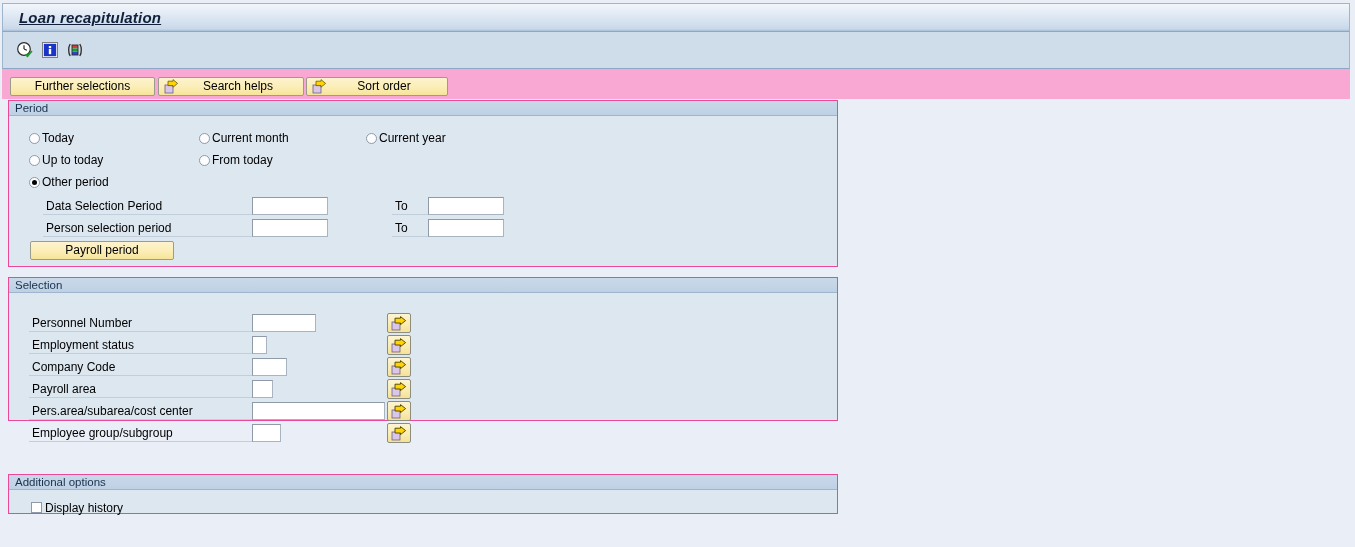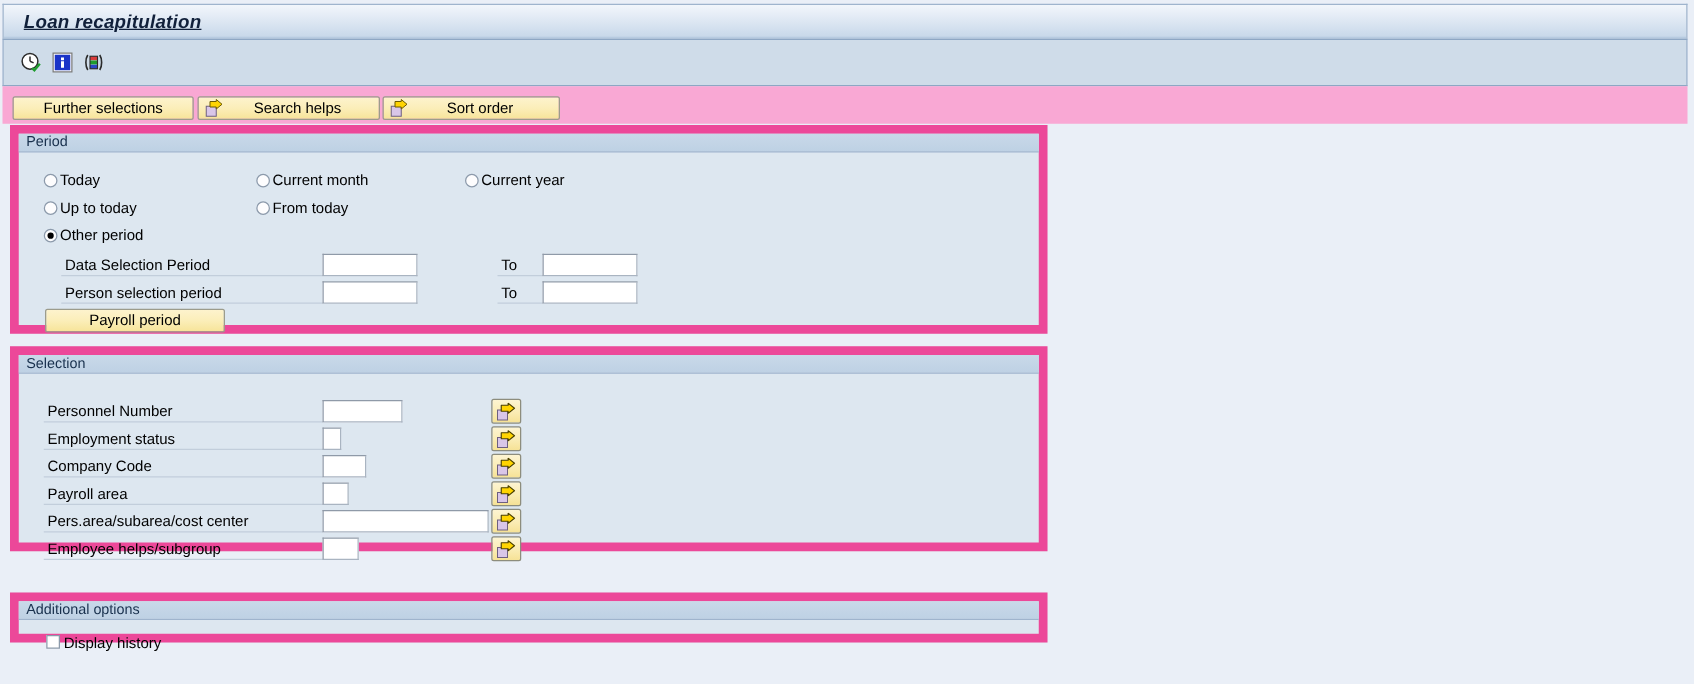"Period" .groupbox { border: 7px solid #ec4899 -> 1px solid #ec4899 }
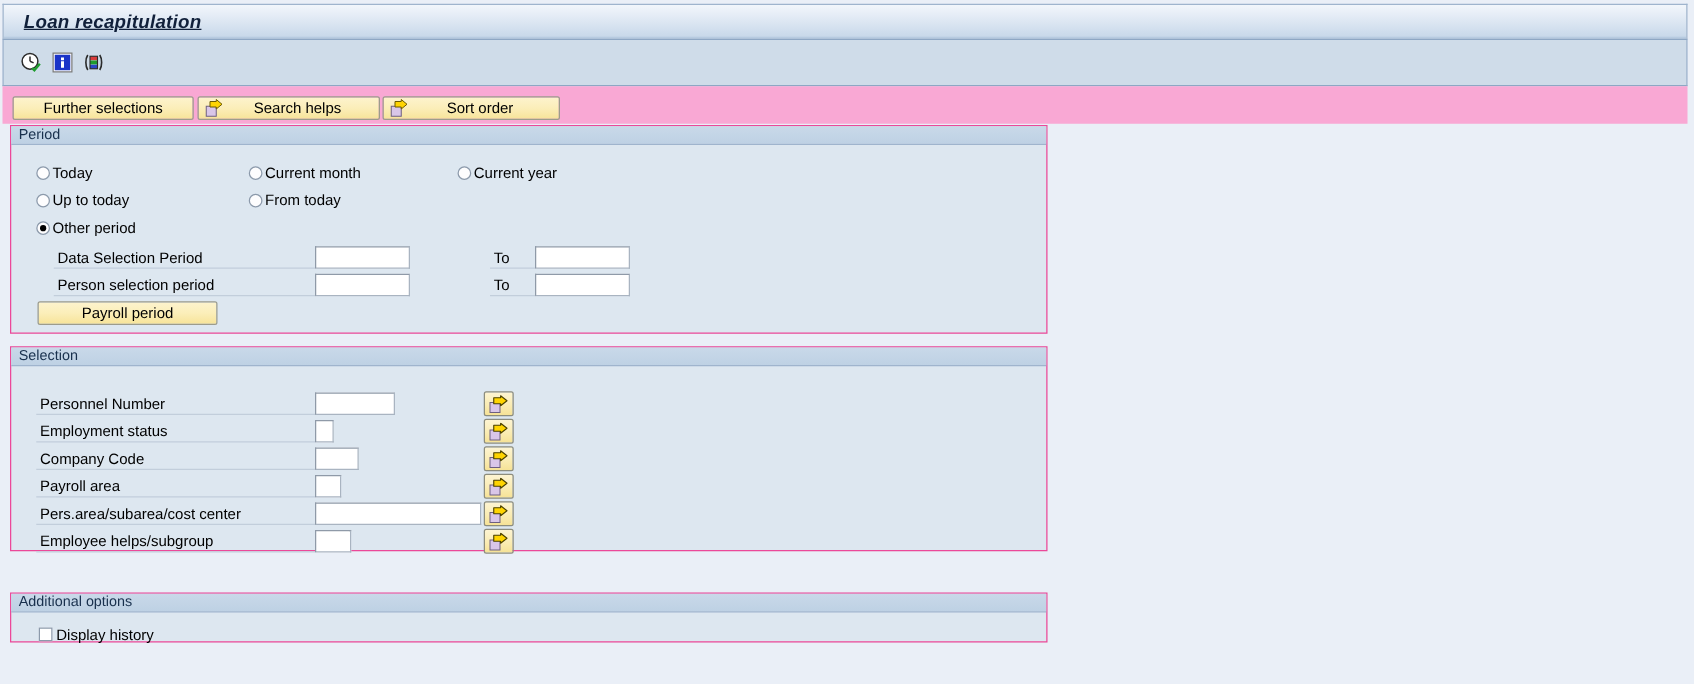"Selection" #grp-selection { height: 164px -> 144px }
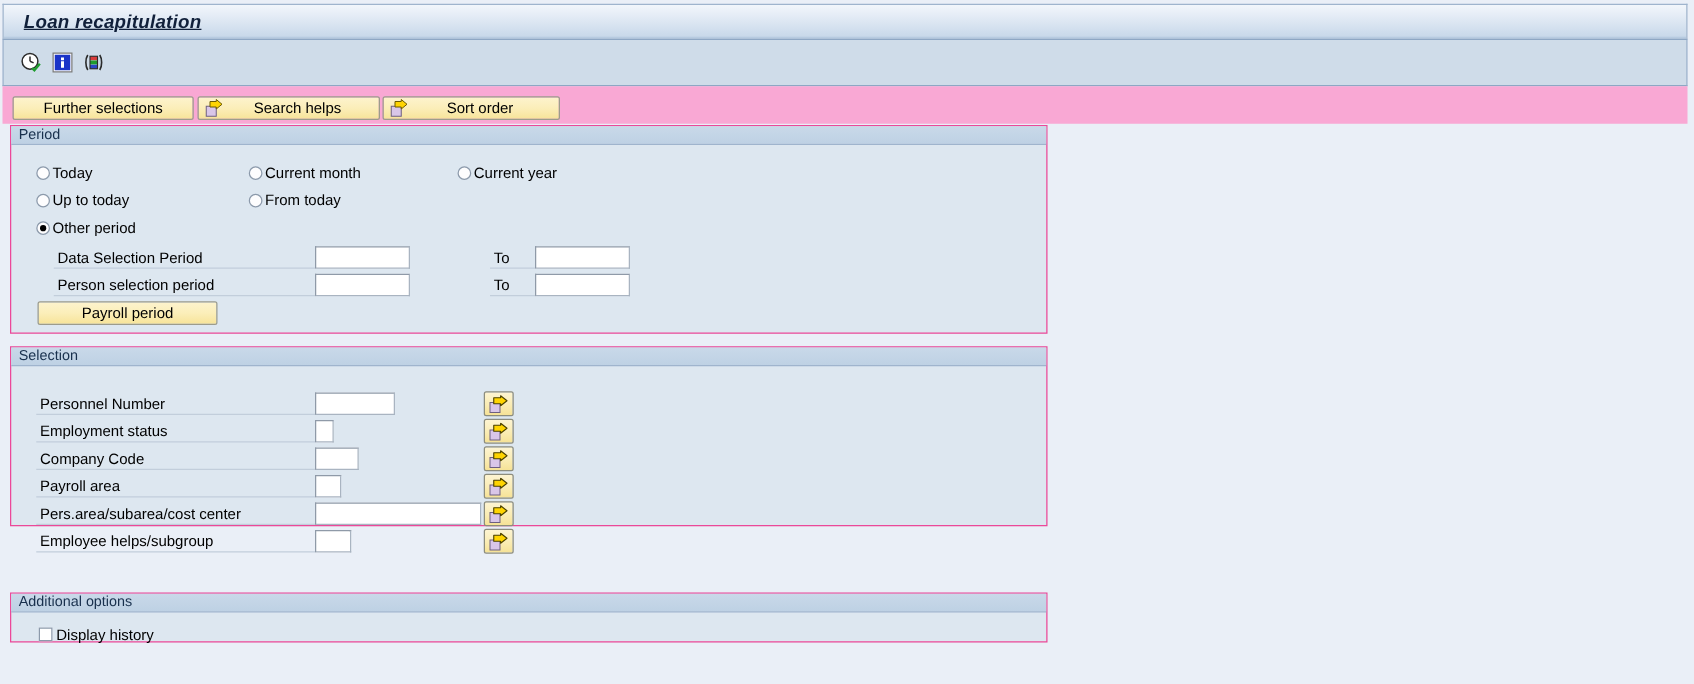"Employee helps/subgroup" div.field-label { text: helps/subgroup -> group/subgroup }
